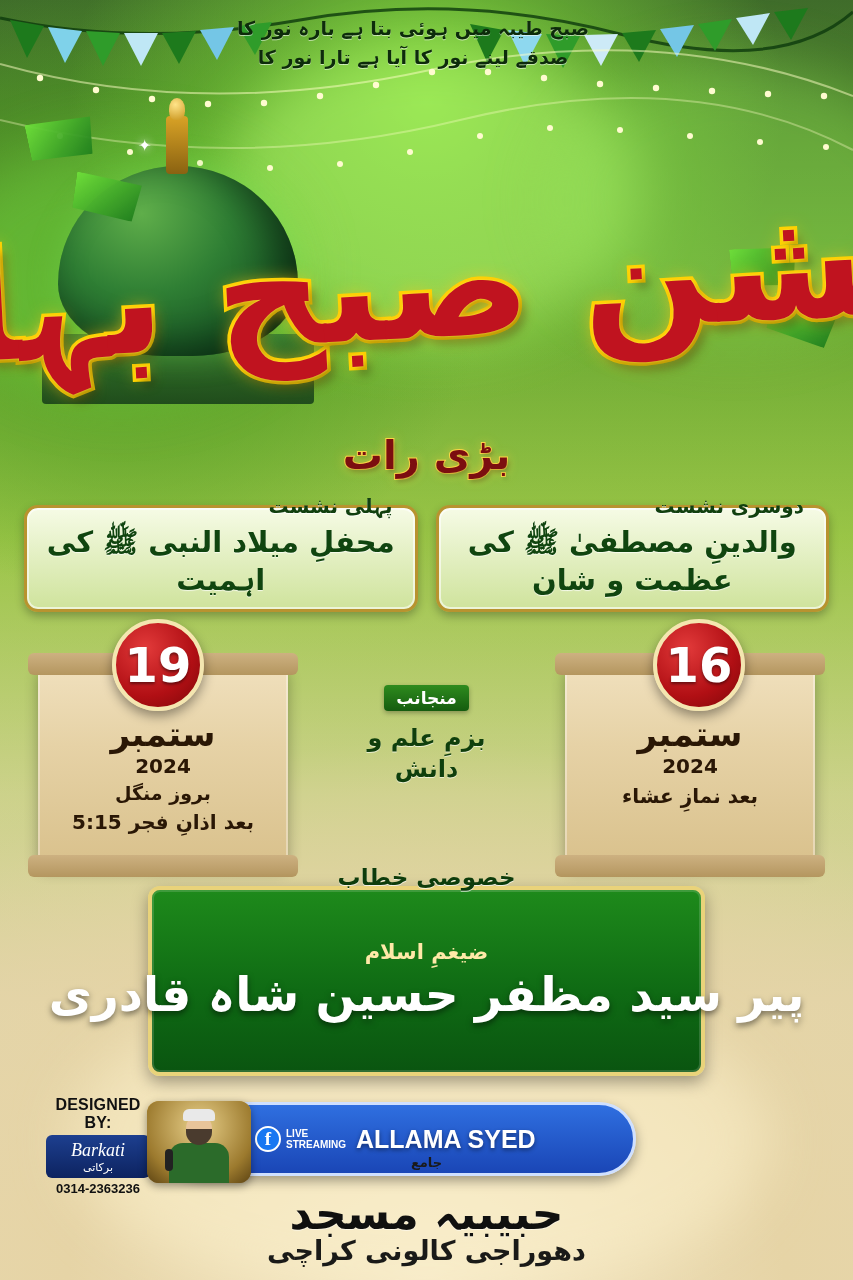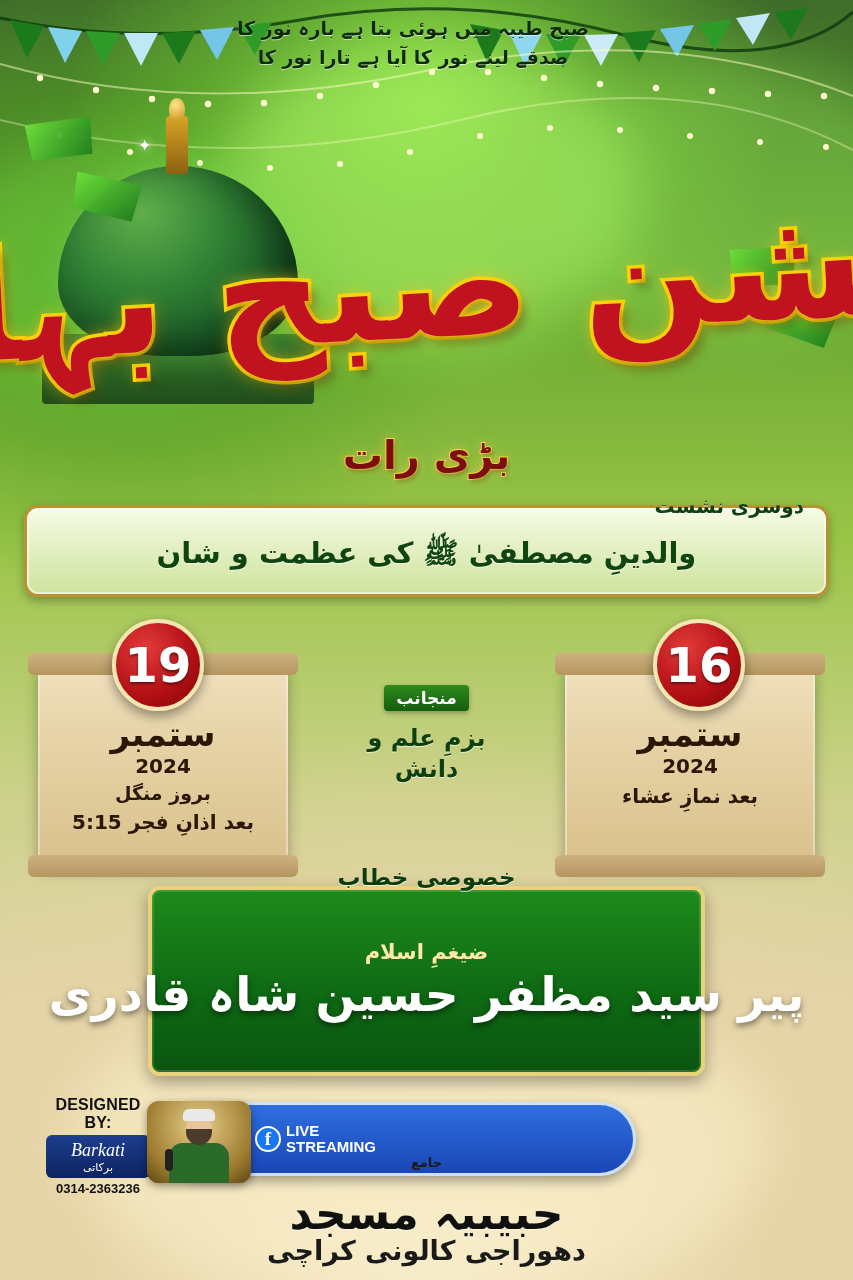"پہلی نشست" div.session { html: none -> <div> <span>پہلی نشست</span> <span>محفلِ میلاد النبی ﷺ کی اہمیت</span> </div> }
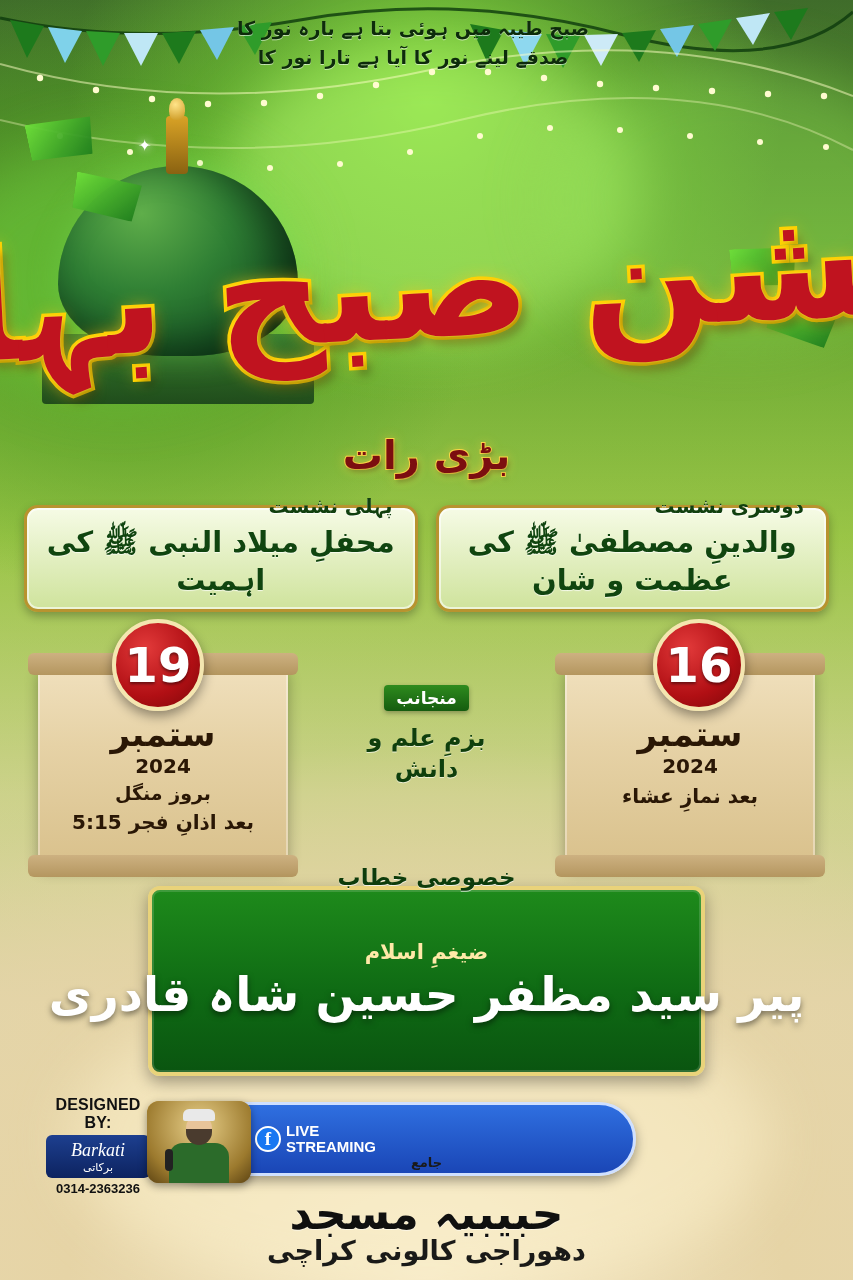"LIVE" .fb-text { font-size: 15px -> 10px }
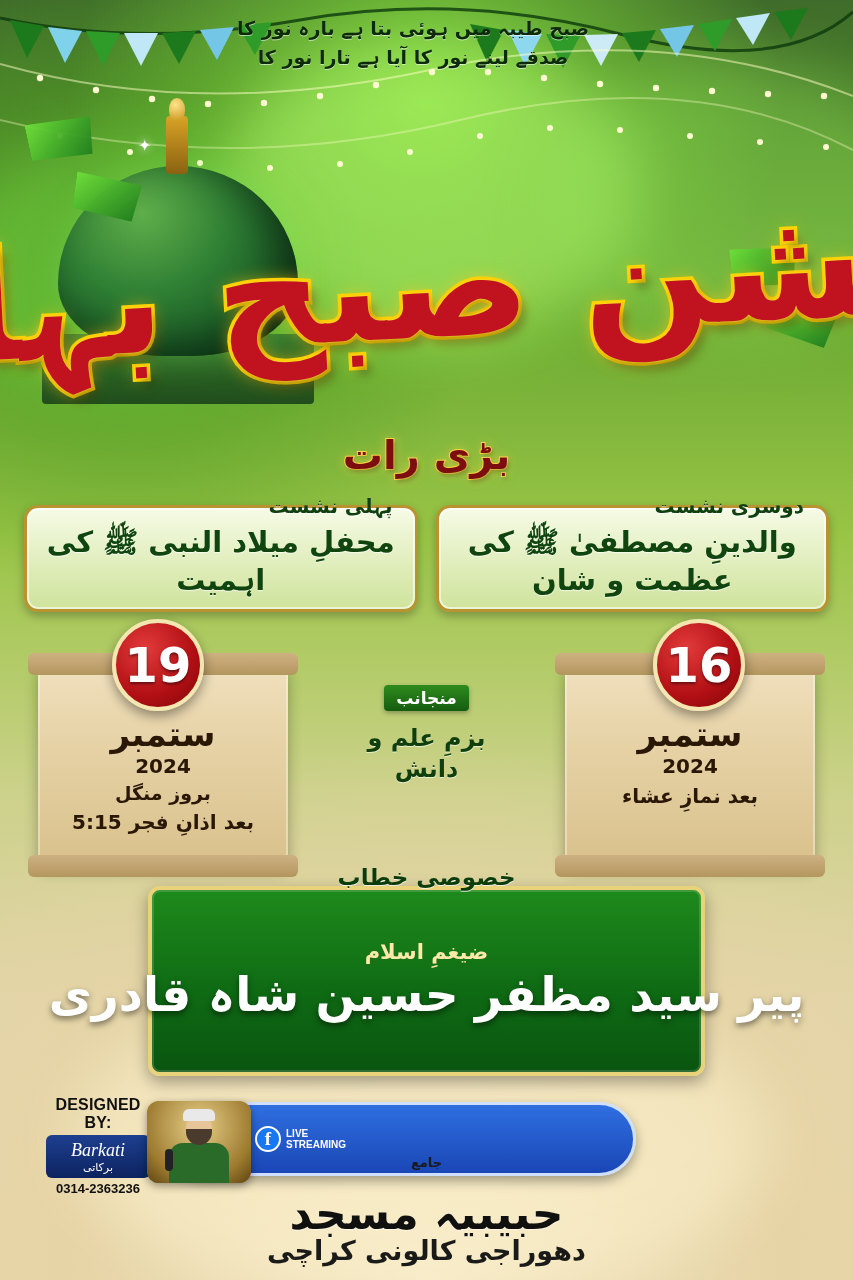"ALLAMA SYED" div { html: none -> <div>ALLAMA SYED</div> }
